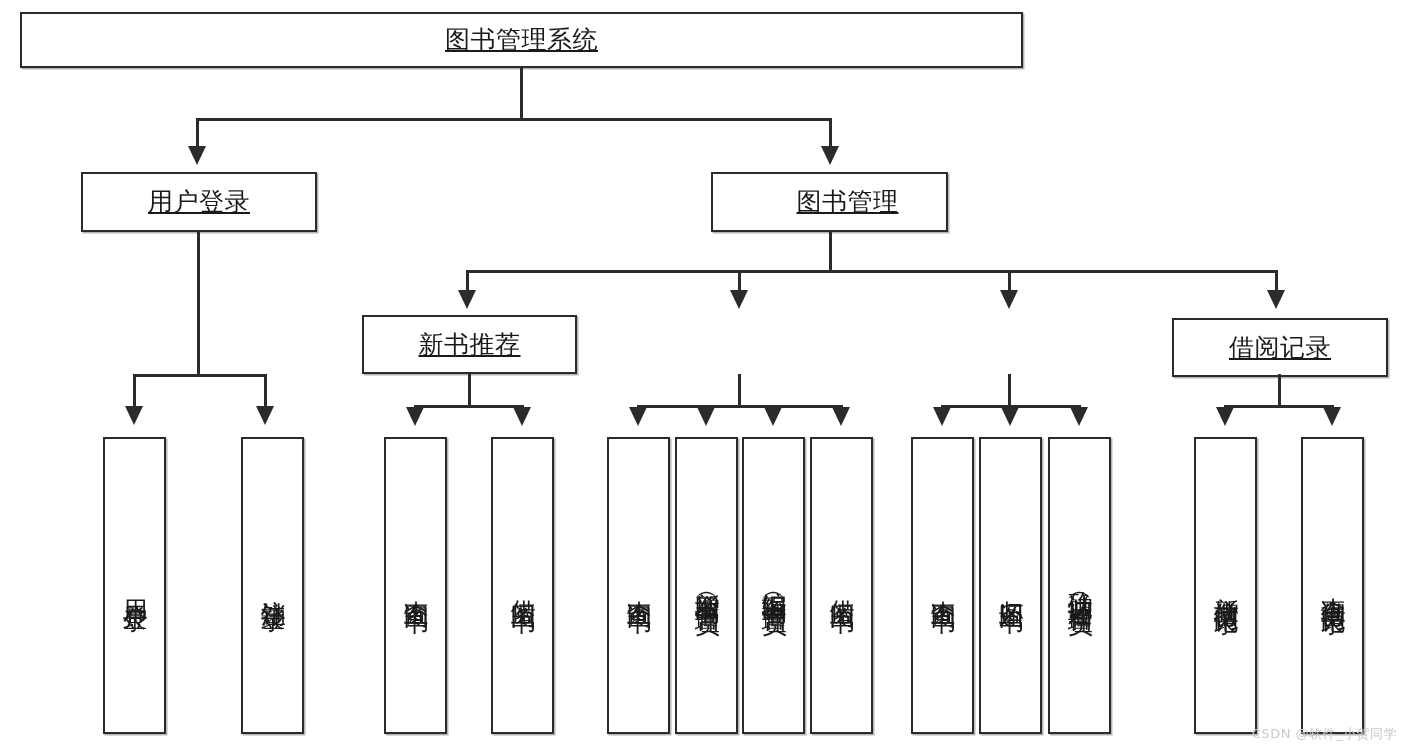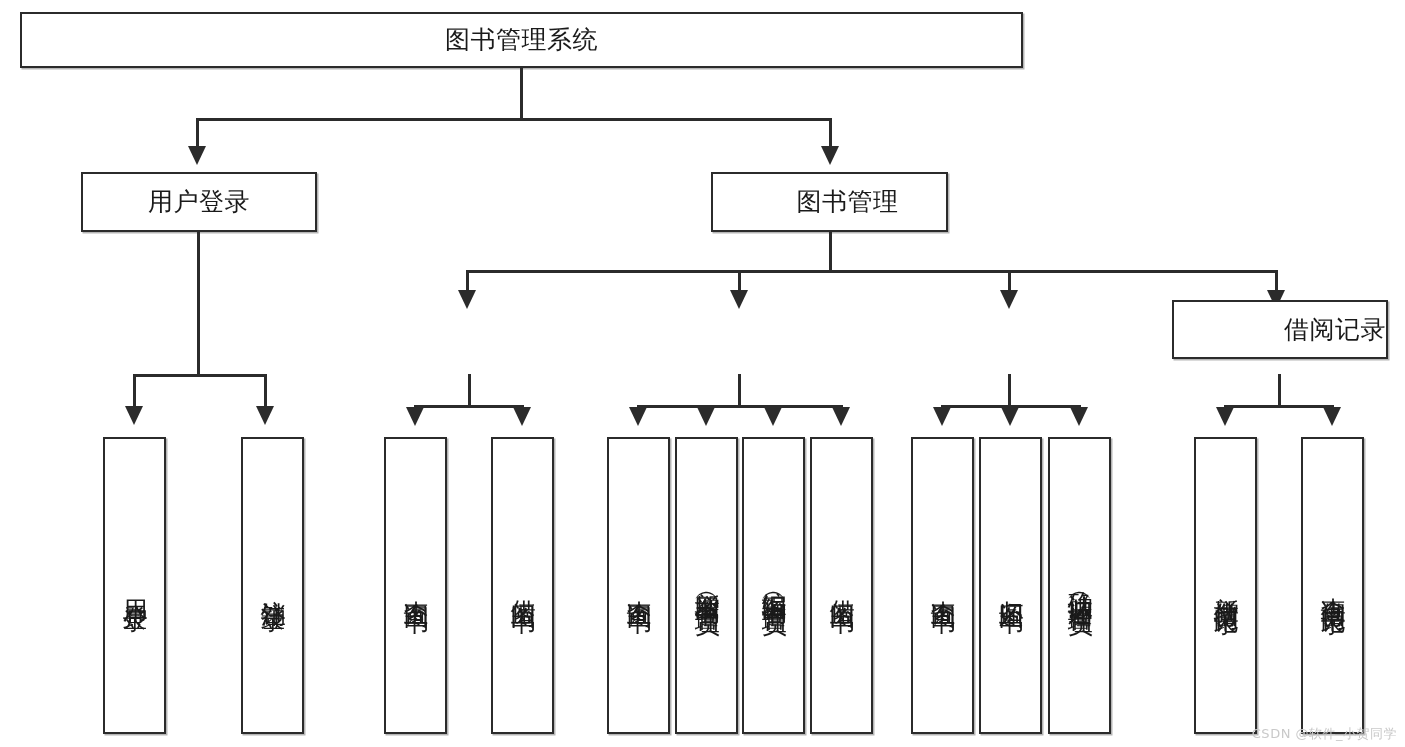"图书管理系统" .node.horiz .label { text-decoration: none -> underline }
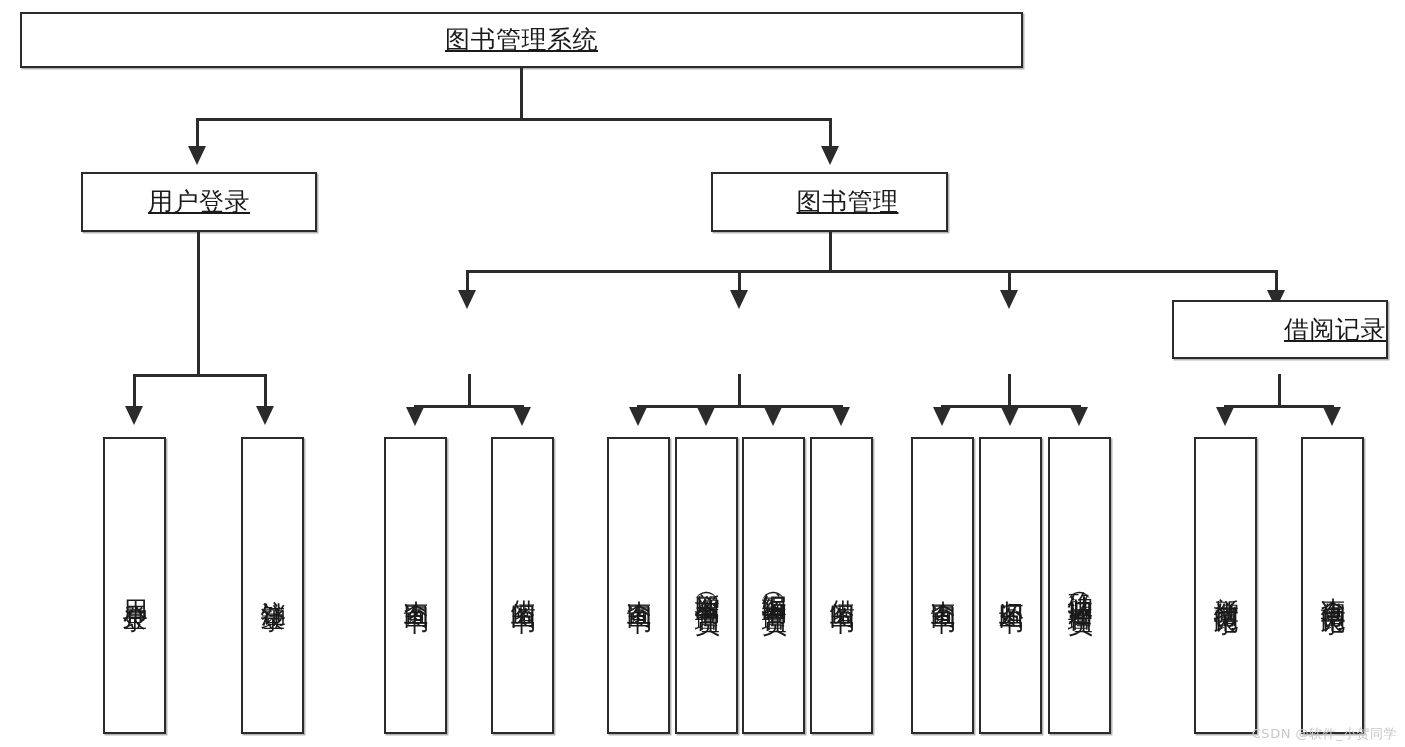"新书推荐" div.node { html: none -> <div> <span>新书推荐</span> </div> }
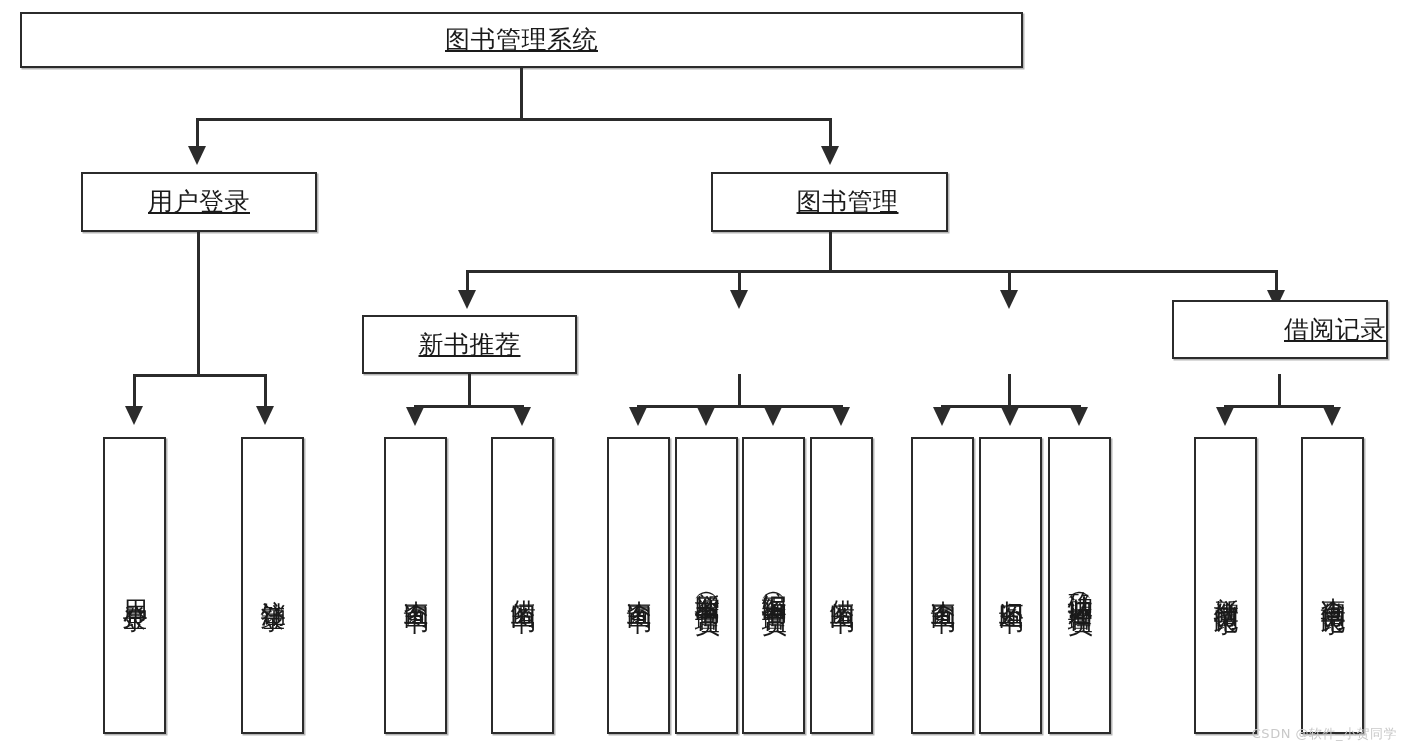"借阅记录" div.node { justify-content: flex-end -> none; top: 300px -> 318px }
